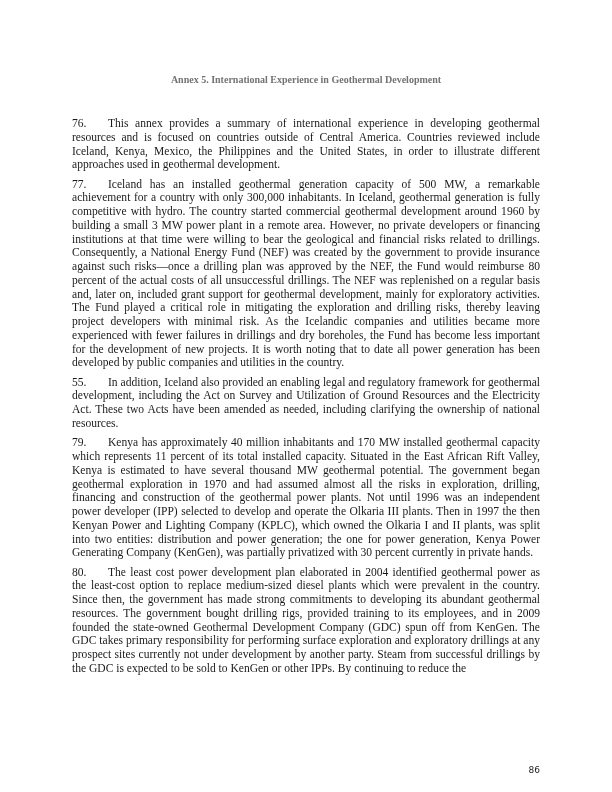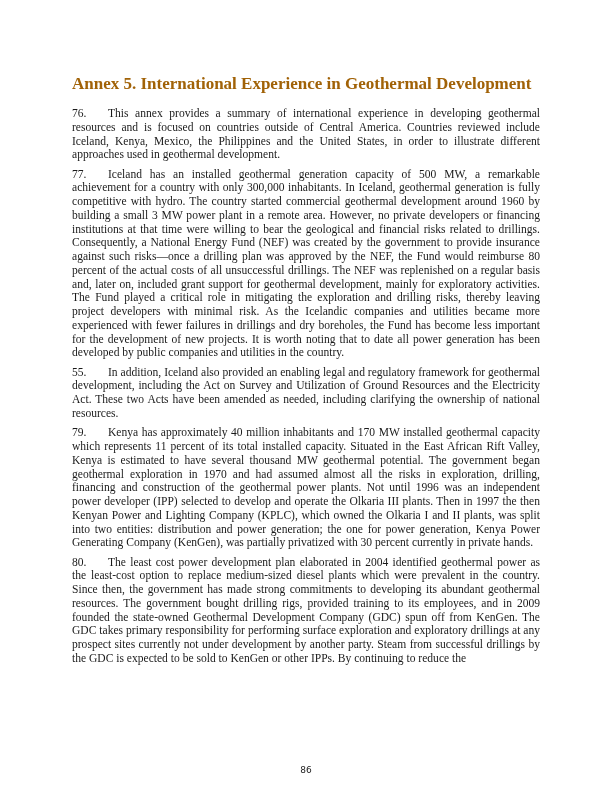"Annex 5. International Experience in" .title { color: #a16207 -> #737373; font-size: 17px -> 10px; text-align: left -> center }
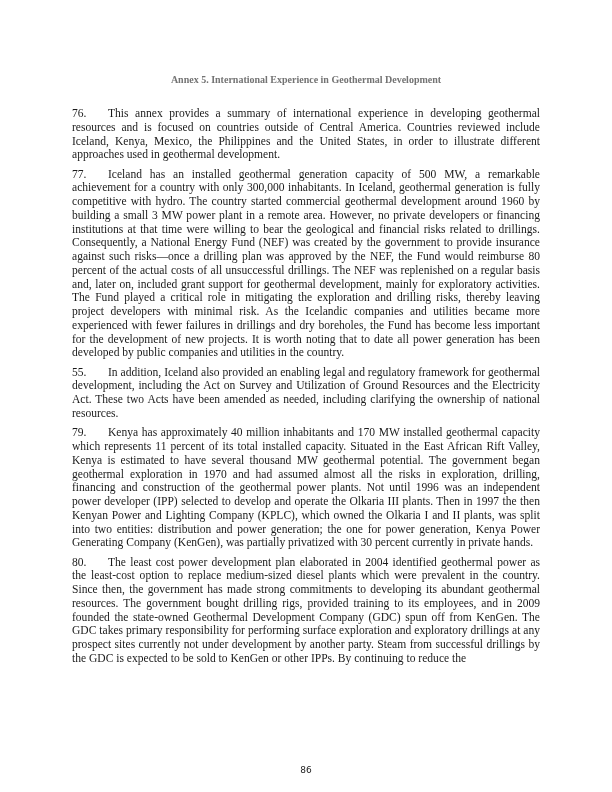"76. This annex provides a" .body { top: 107px -> 117px }
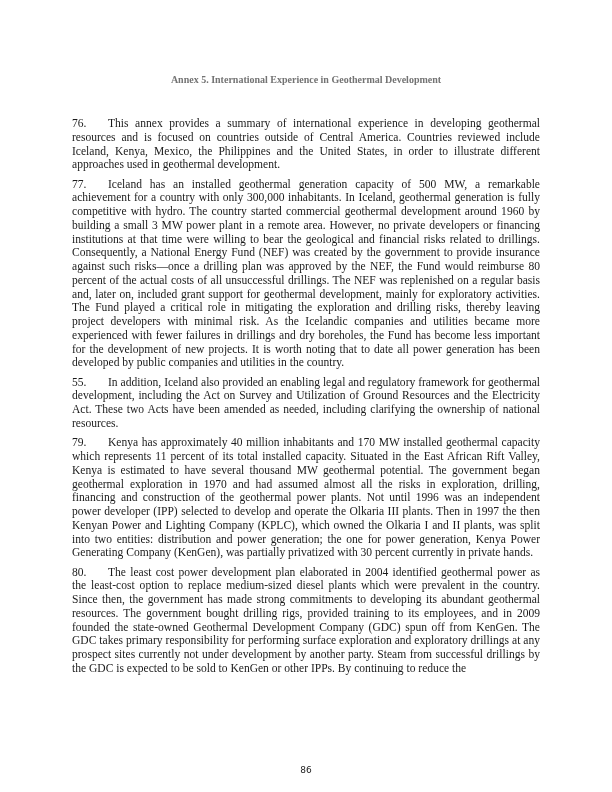"86" .pnum { text-align: center -> right }
